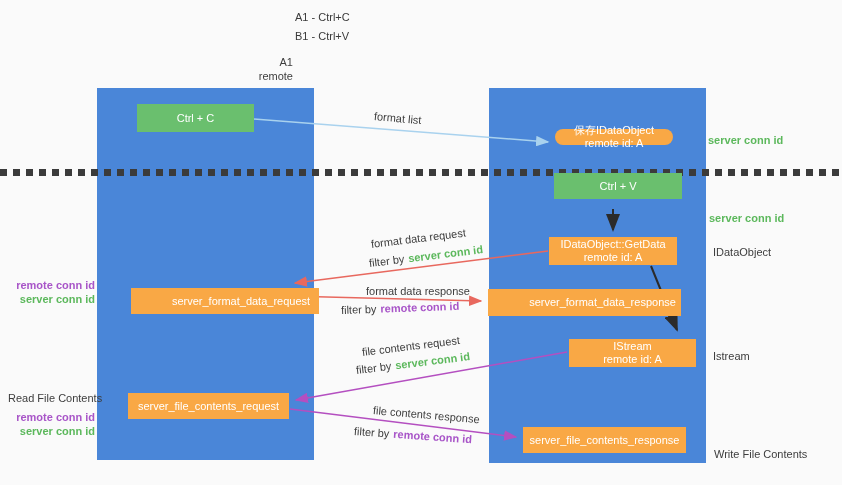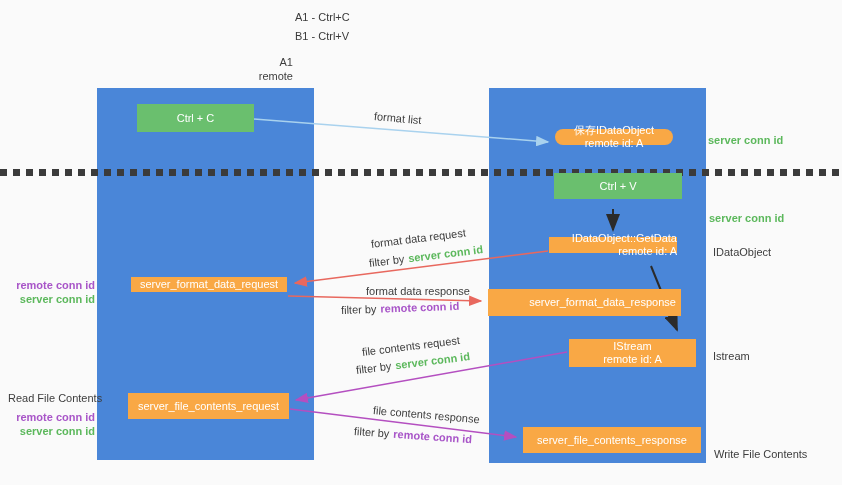"IDataObject::GetData" div.node { align-items: flex-end -> none; height: 16px -> 28px }
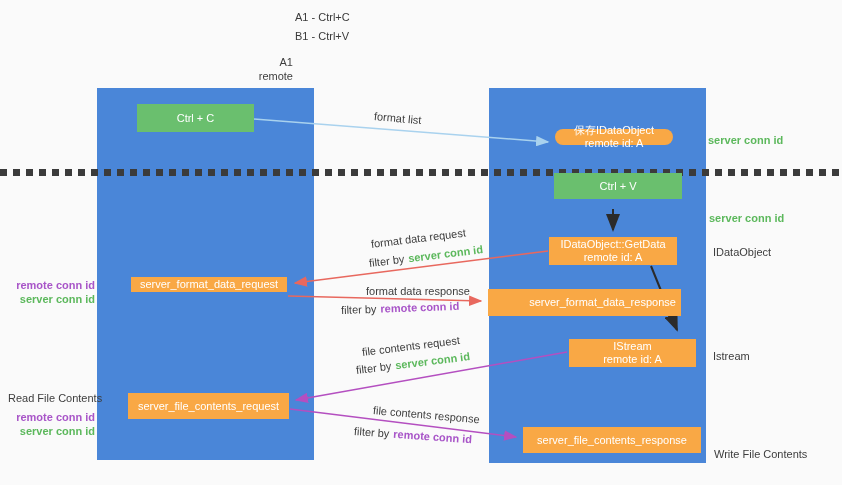"server_format_data_request" div.node { height: 15px -> 26px; padding-left: none -> 32px; top: 277px -> 288px }
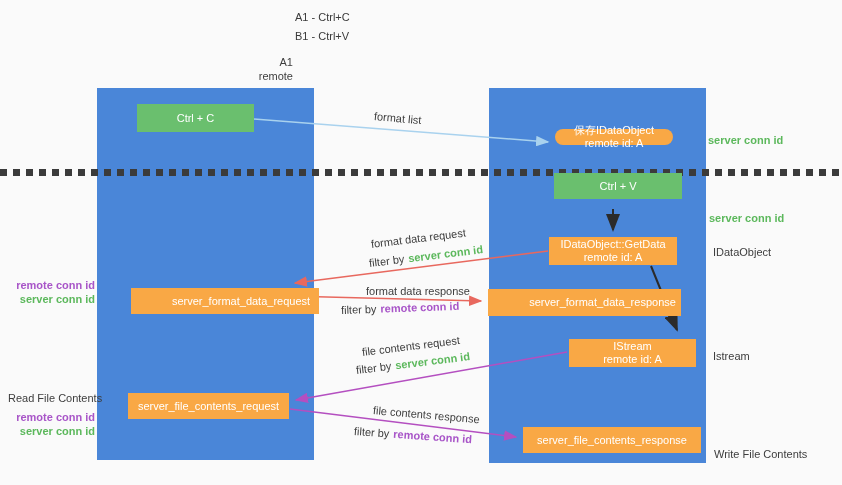"server_file_contents_response" div.node { width: 178px -> 163px }
